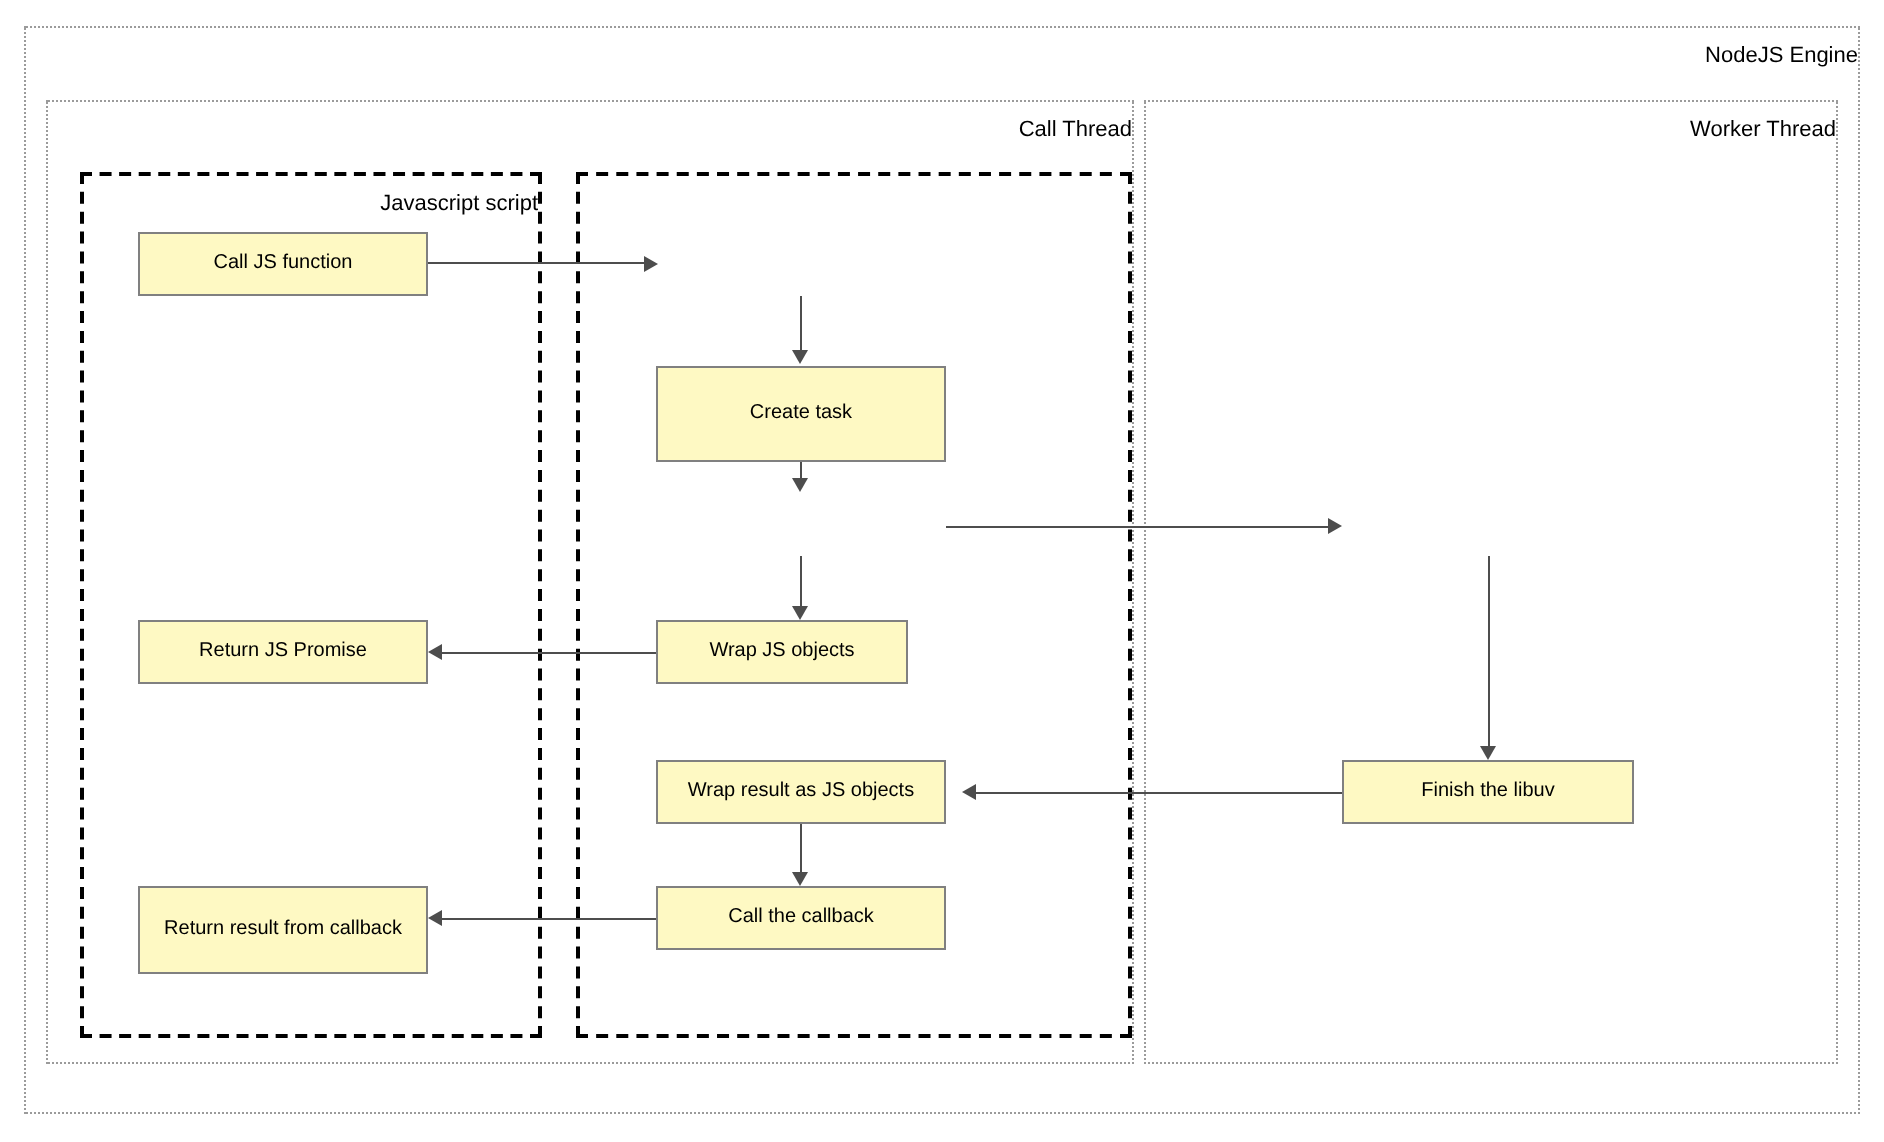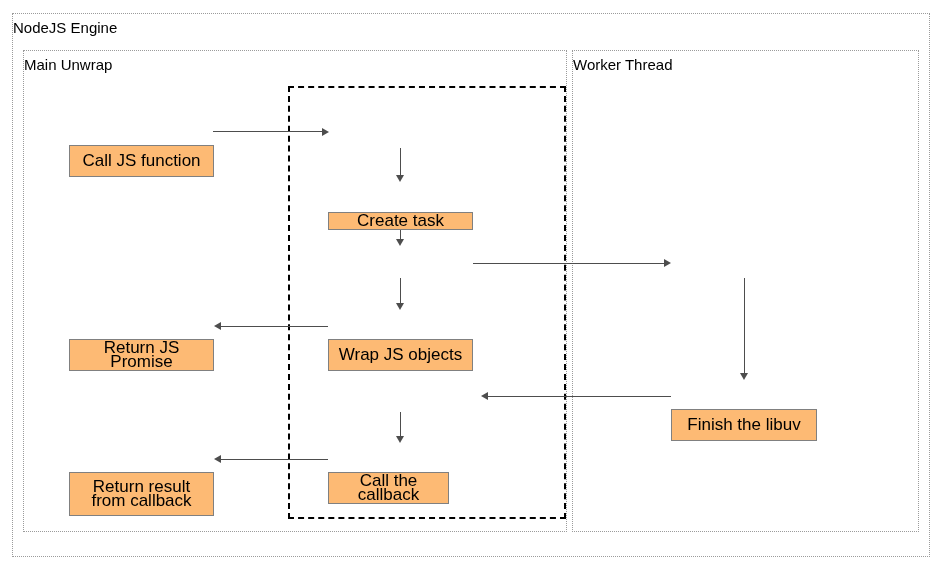"NodeJS Engine" .frame-title { font-size: 15px -> 11px; text-align: left -> right }
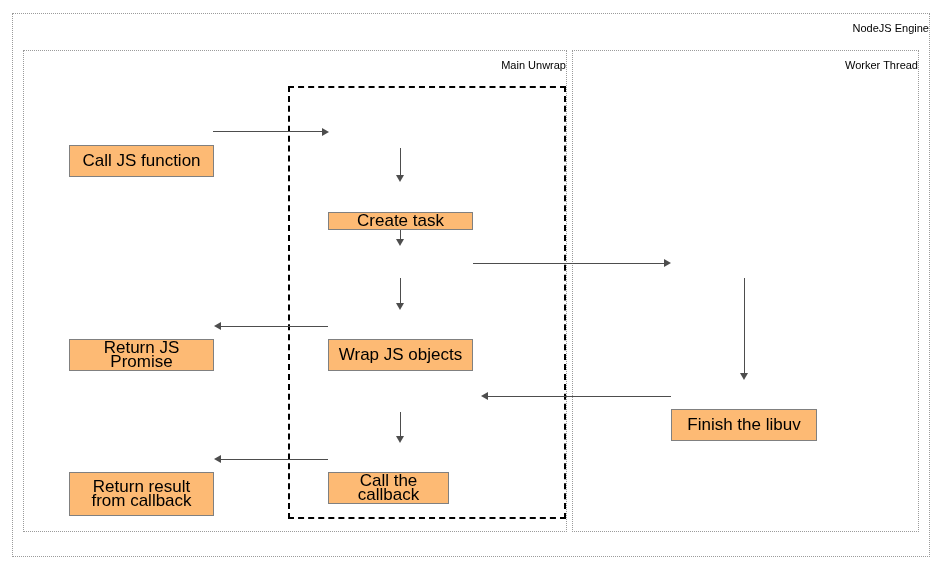"Main Unwrap" div.frame-title { text: Main Unwrap -> Call Thread }
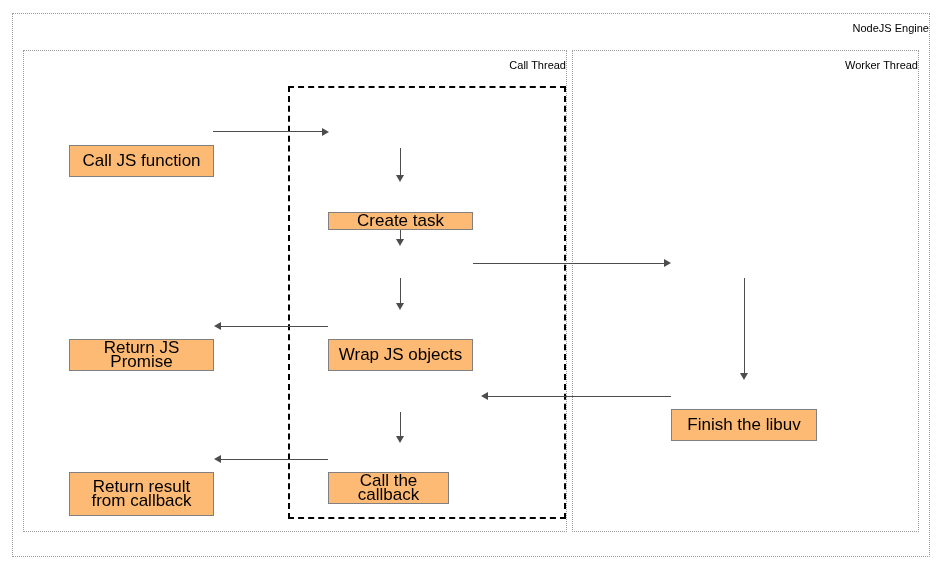"Javascript script" div.frame { html: none -> <div> <div>Javascript script</div> </div> }
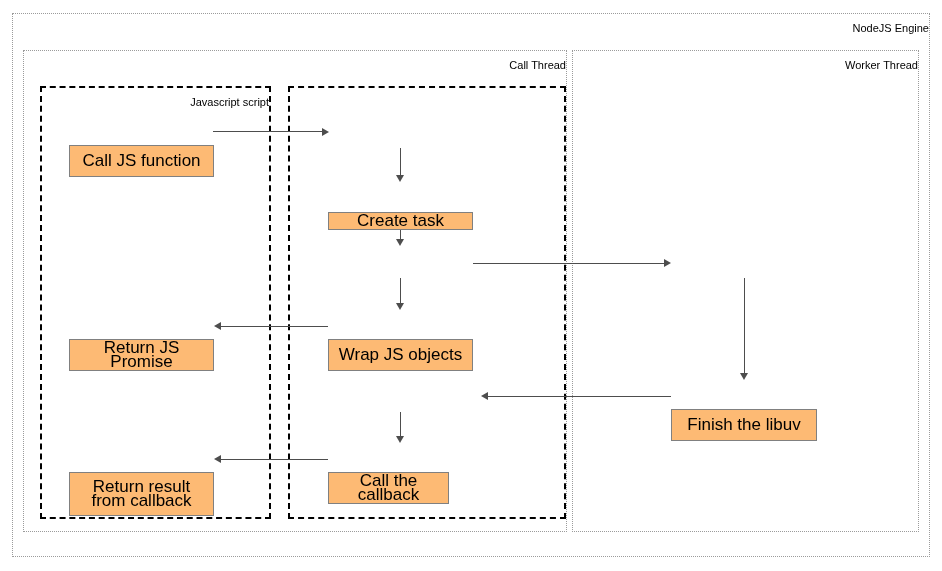"Call JS function" .node { background: #fdba74 -> #fef9c3; font-size: 17px -> 10px; margin-top: 29px -> none }
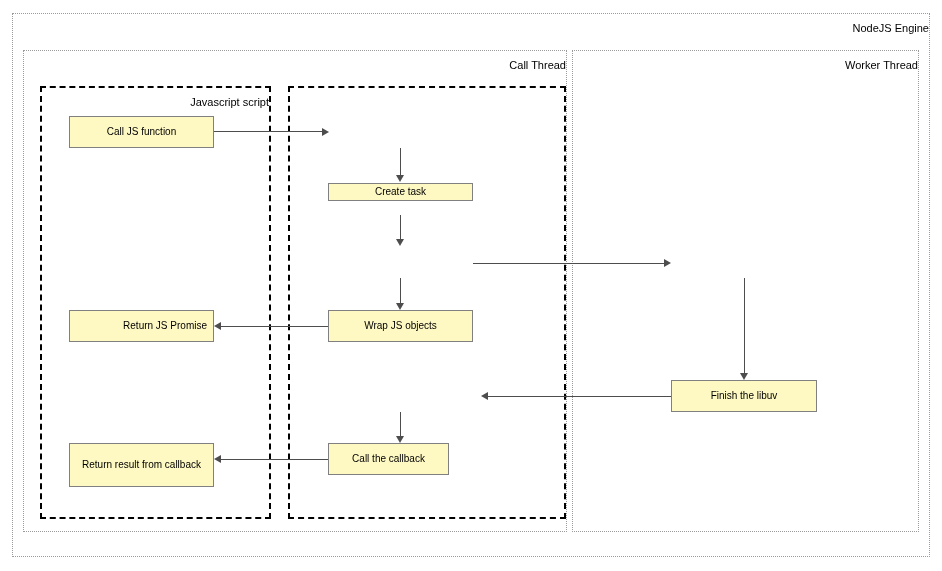"Create task" div.node { height: 18px -> 48px }
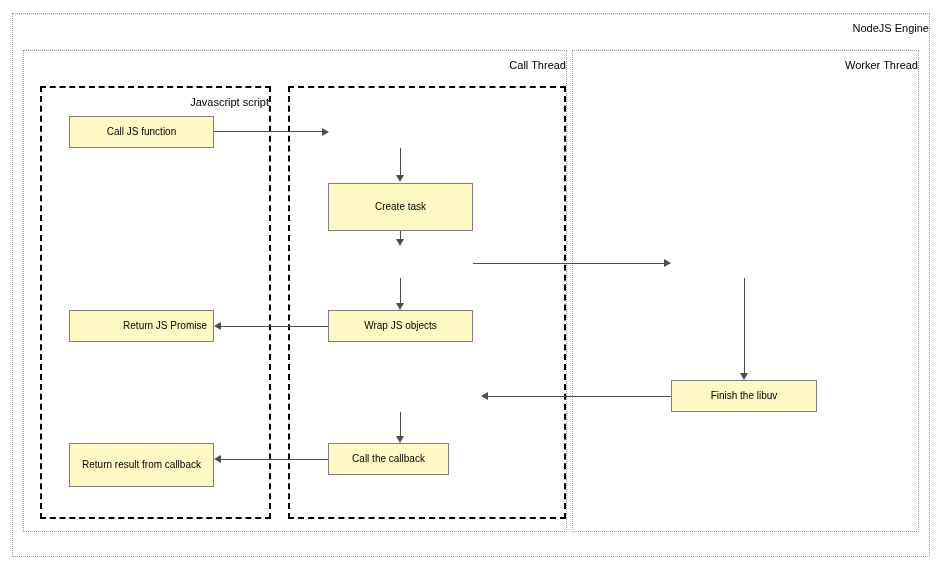"Return JS Promise" div.node { justify-content: flex-end -> none }
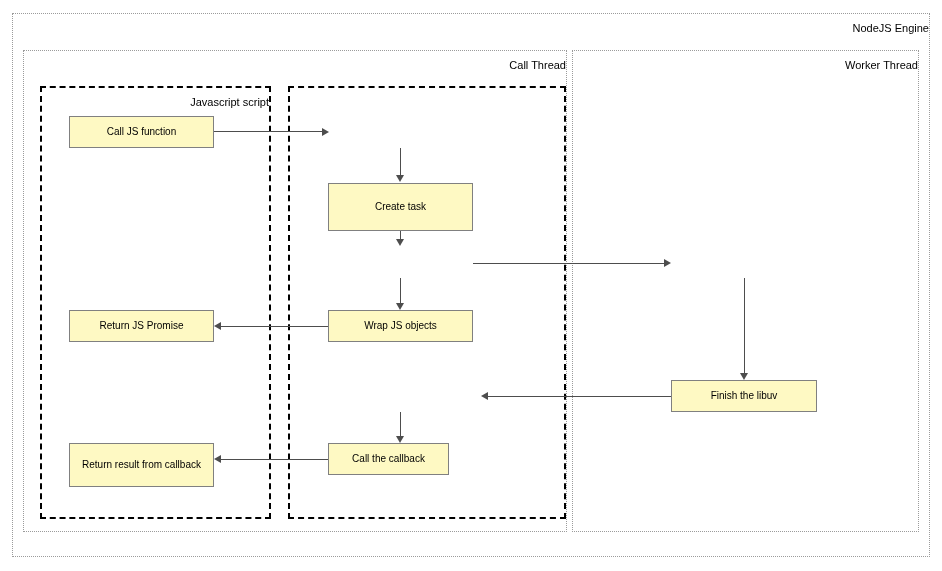"Wrap JS objects" div.node { width: 145px -> 126px }
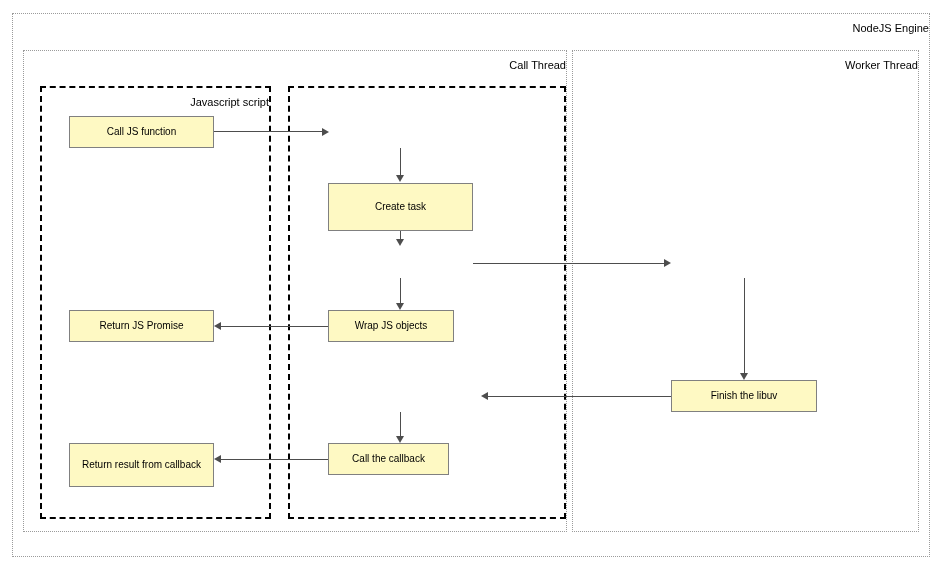"Wrap result as JS objects" div.node { html: none -> <div> <span>Wrap result as JS objects</span> </div> }
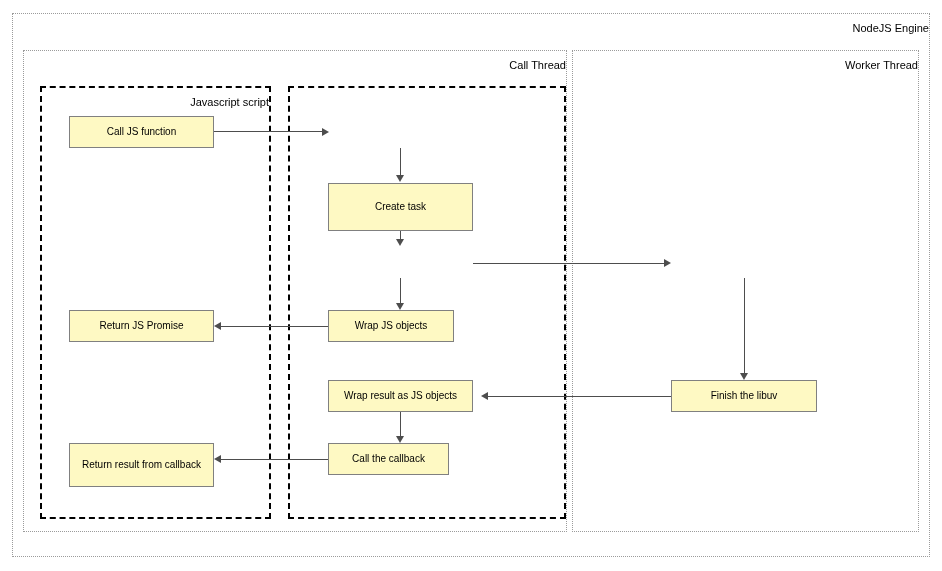"Call the callback" div.node { width: 121px -> 145px }
